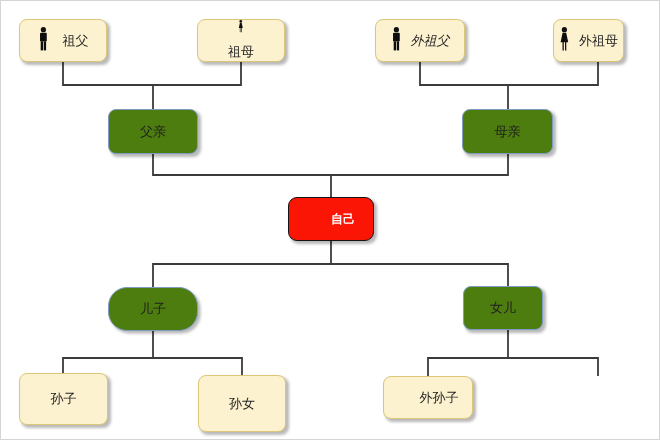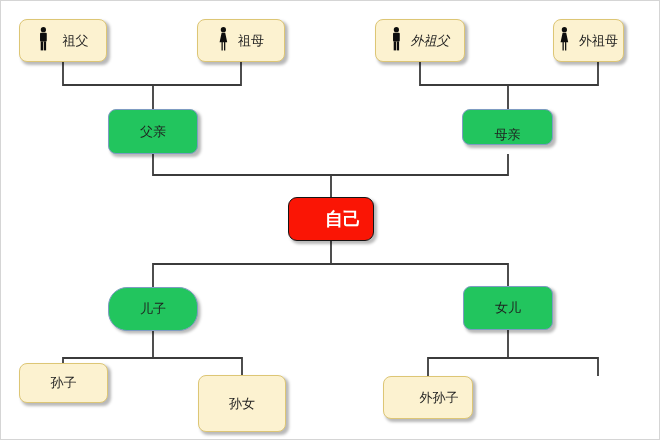"祖母" .pos-zumu { flex-direction: none -> column }
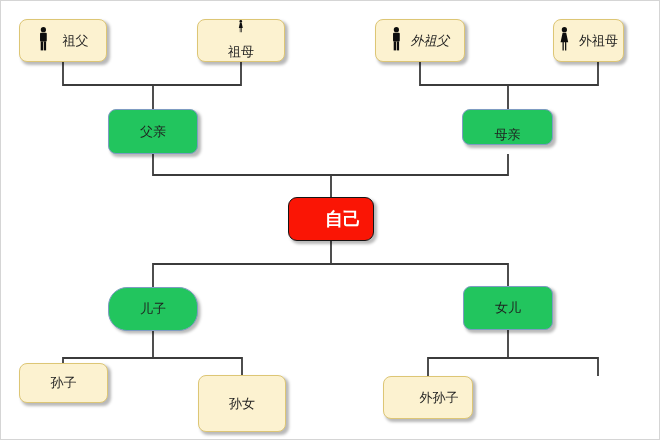"父亲" .node.blue { background: #22c55e -> #4d7c0f }
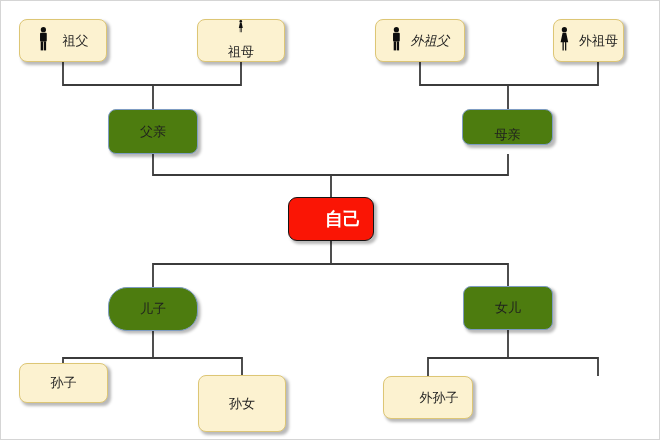"母亲" .pos-muqin { align-items: flex-end -> none; height: 36px -> 45px }
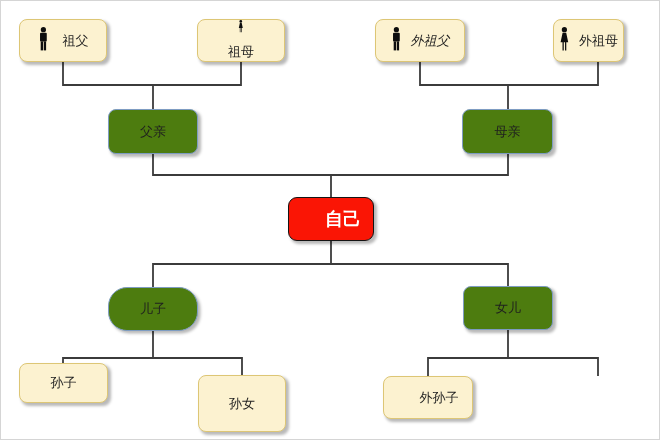"自己" .node.red { font-size: 18px -> 12px }
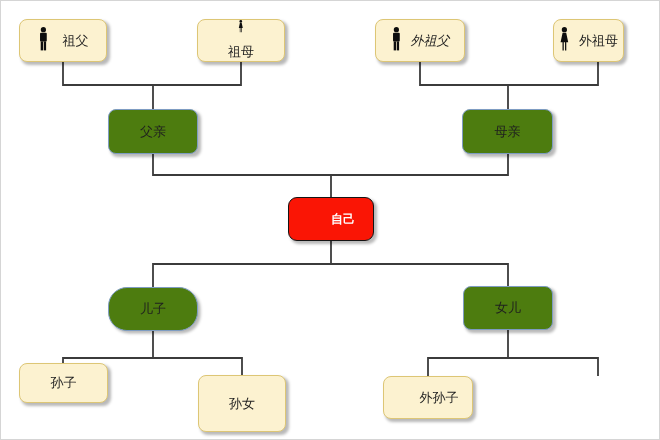"女儿" .pos-nver { width: 90px -> 80px }
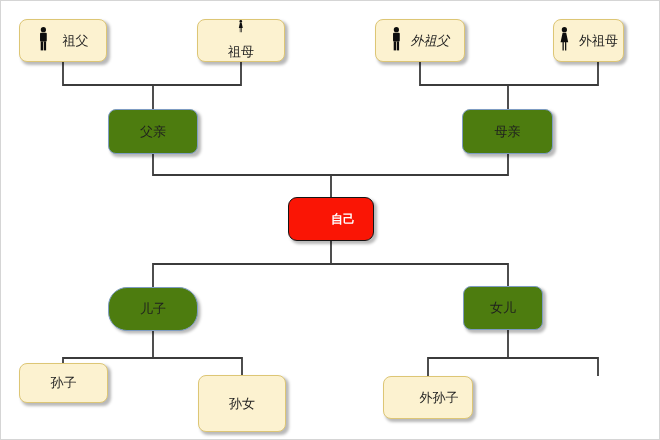"孙子" .pos-sunzi { height: 40px -> 52px; top: 362px -> 372px }
